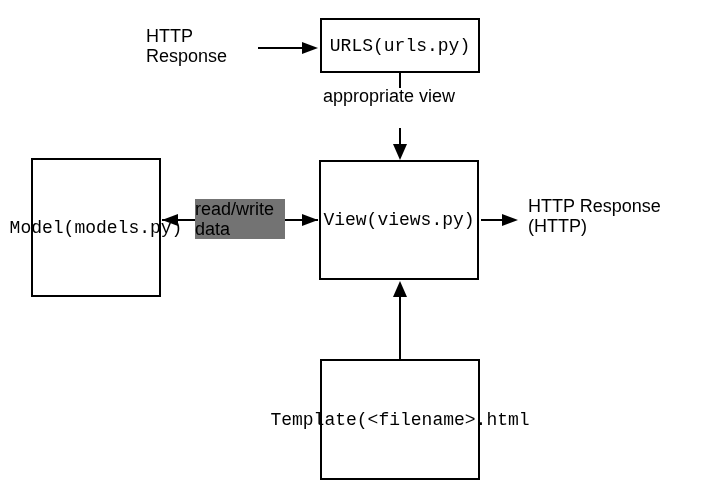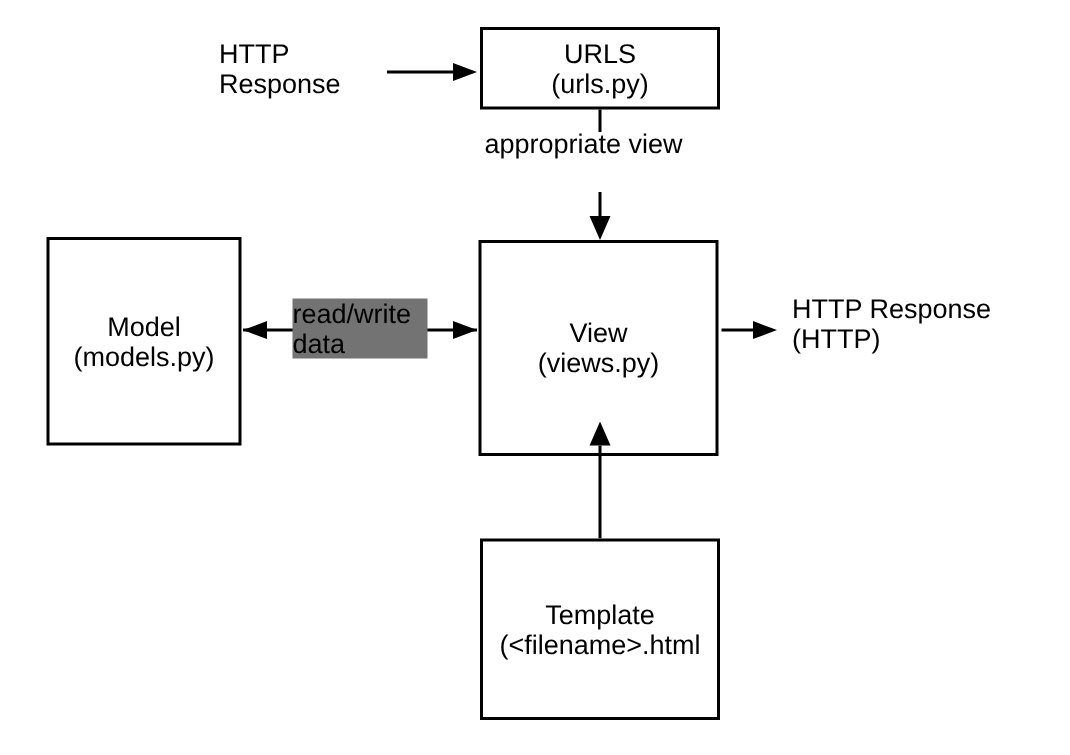"URLS" .node { flex-direction: column -> row; font-family: none -> Liberation Mono, monospace }
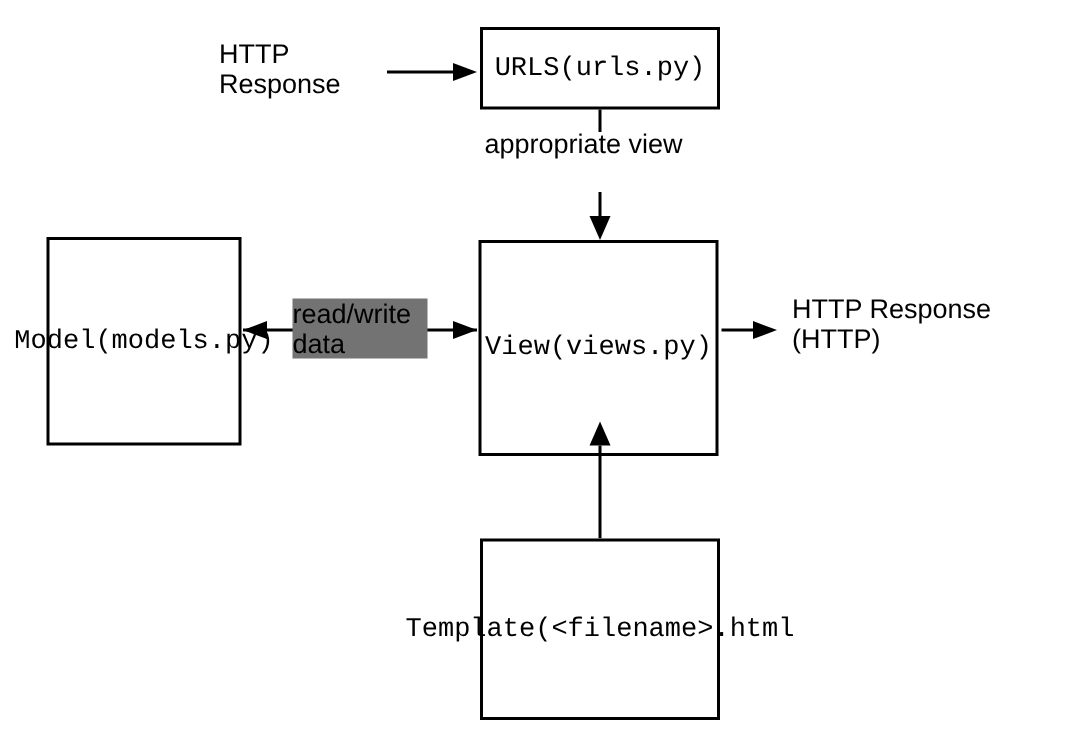"View" #view-box { height: 144px -> 120px }
